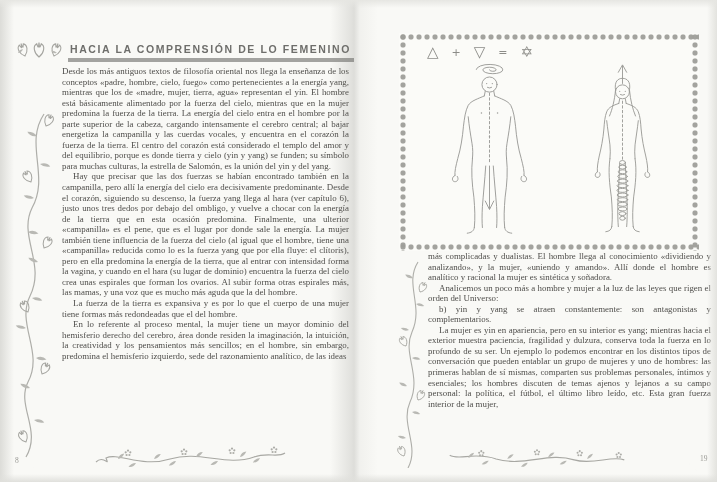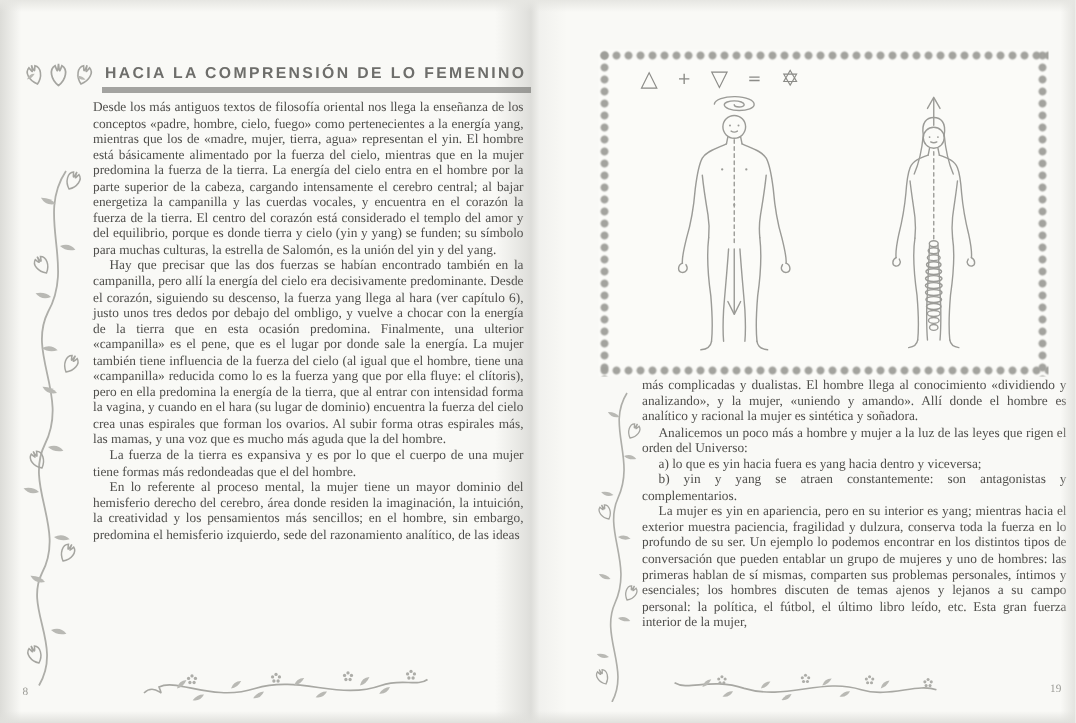"a) lo que es yin" p.list-item { html: <p>a) lo que es yin hacia fuera es yang hacia dentro y viceversa;</p> -> none }
